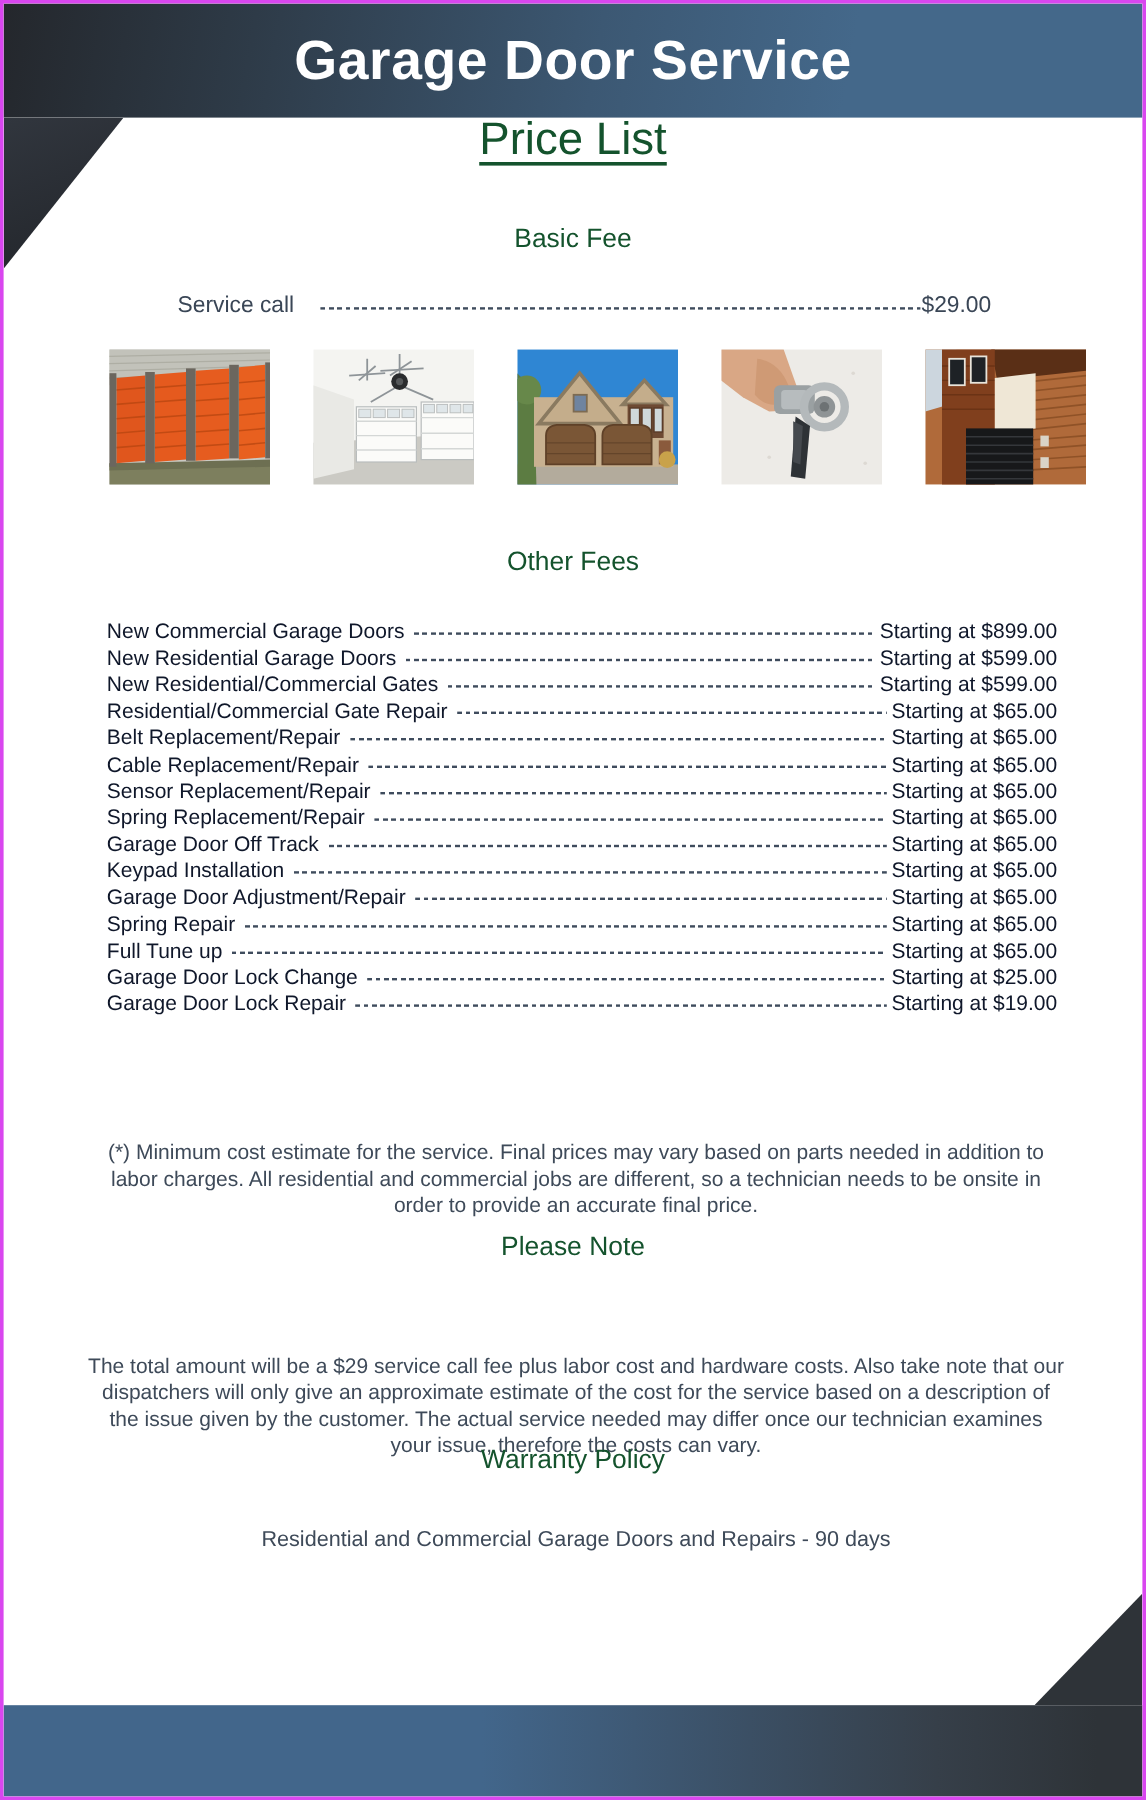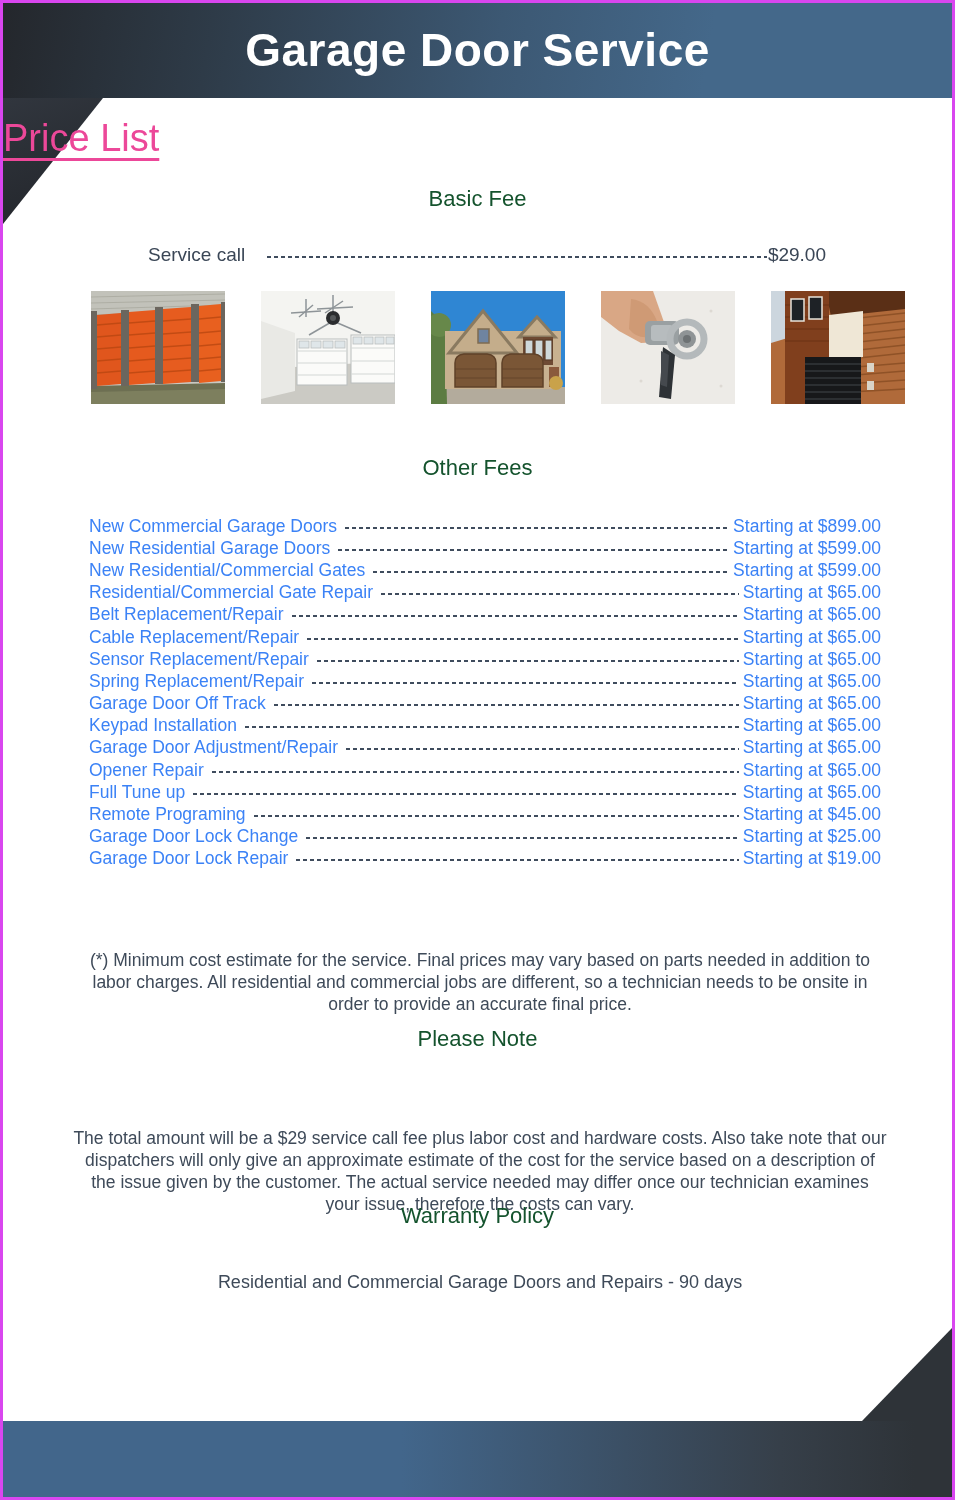"Price List" .pricelist-title { color: #ec4899 -> #14532d; text-align: none -> center; top: 114px -> 92px }
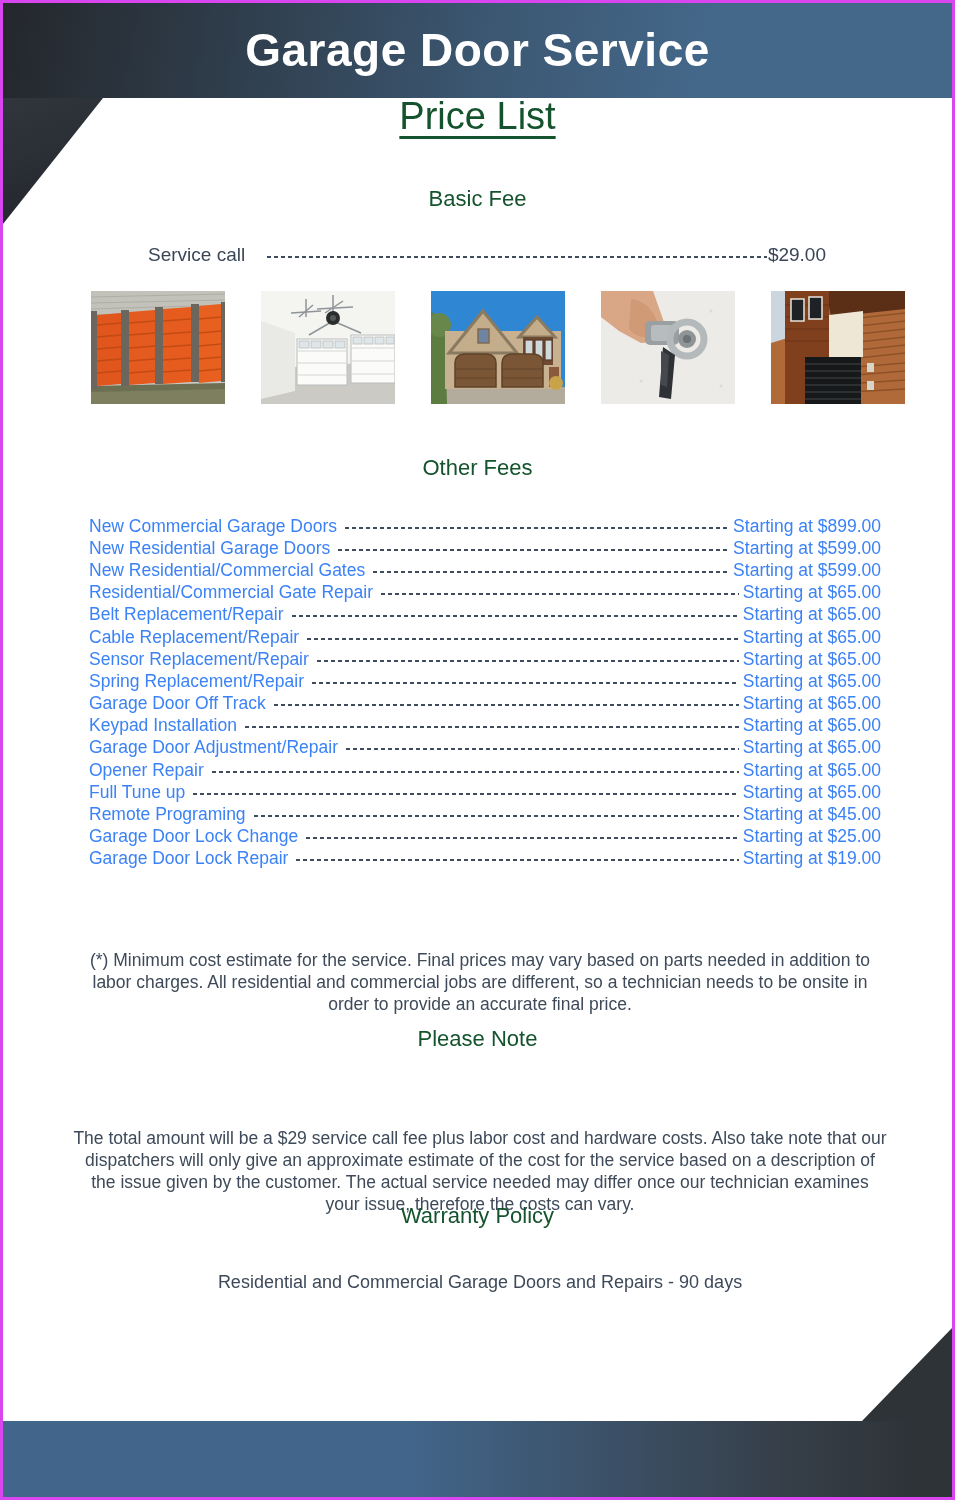"New Commercial Garage Doors" .fee-list { color: #3b82f6 -> #0f172a }
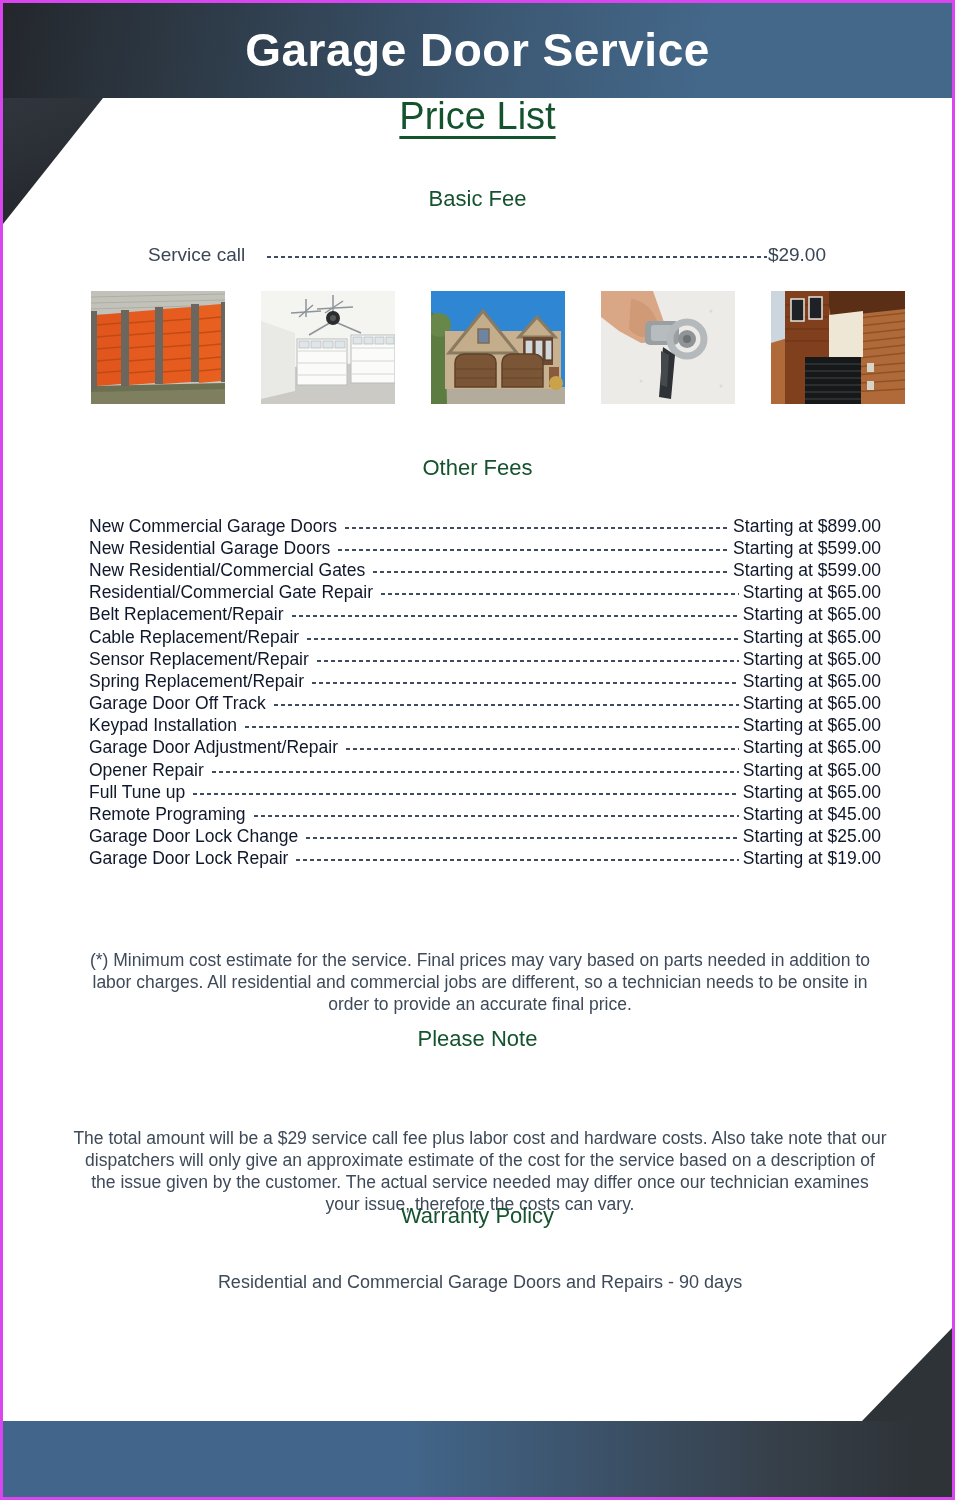"Opener Repair" span { text: Opener -> Spring }
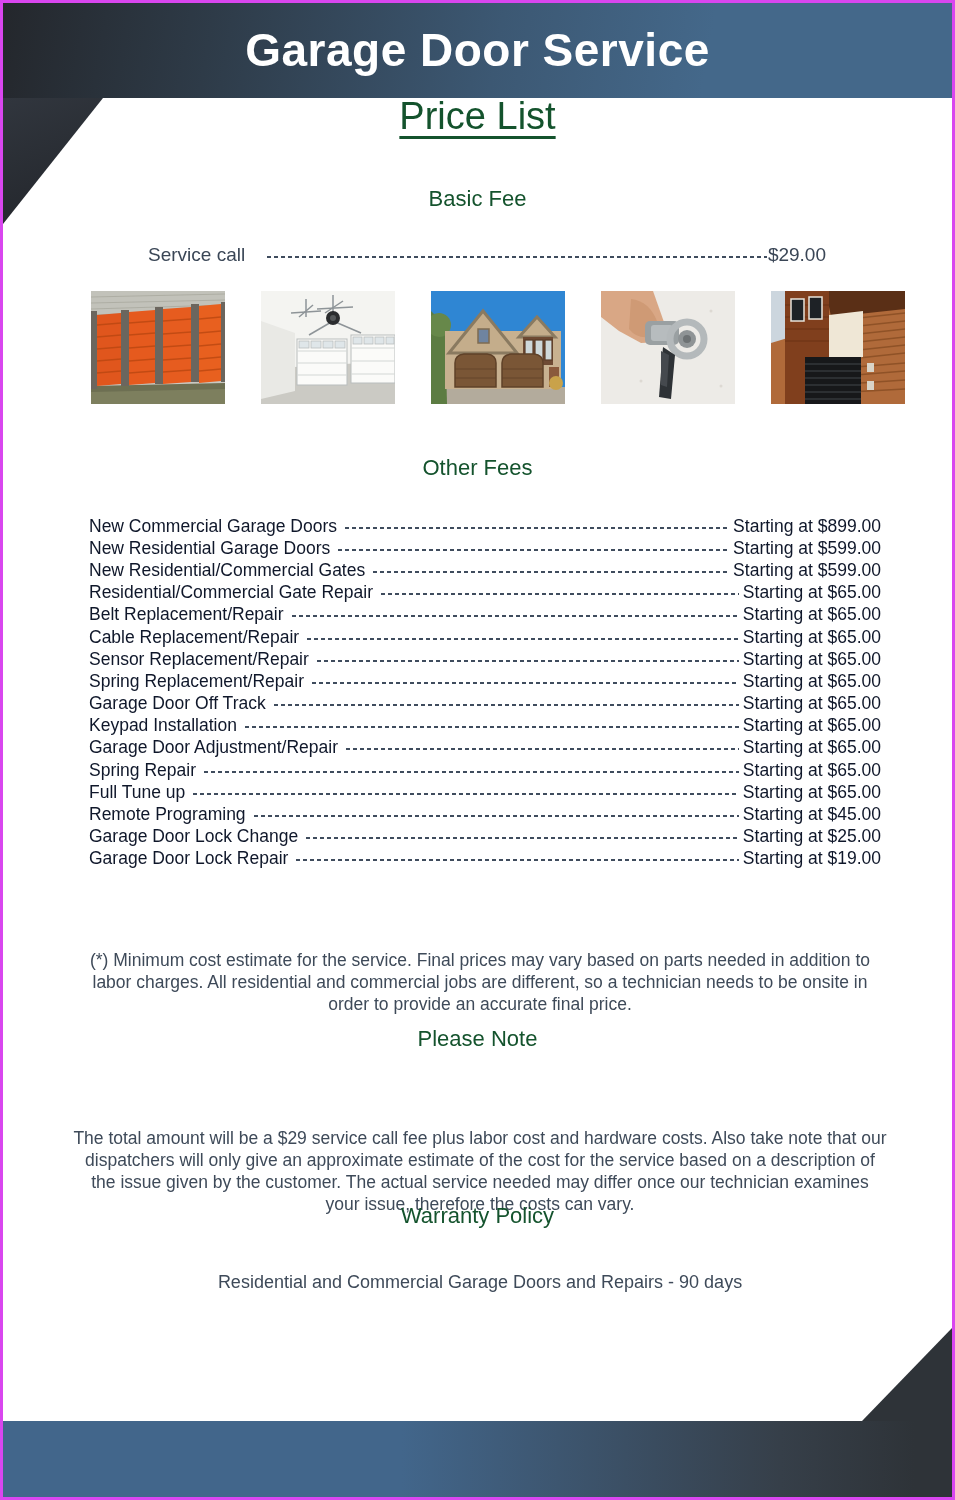"Remote Programing" div.fee-row { html: <div> <span>Remote Programing</span> <span></span> <span>Starting at $45.00</span> </div> -> none }
